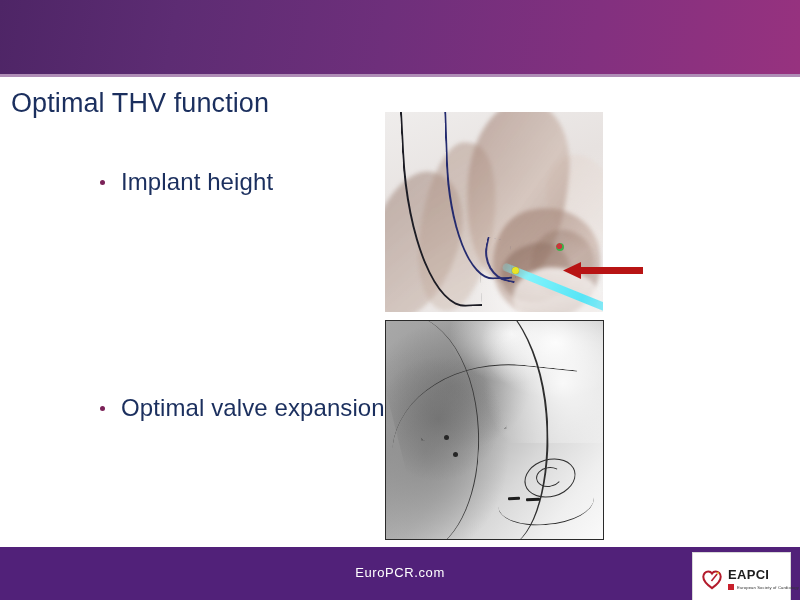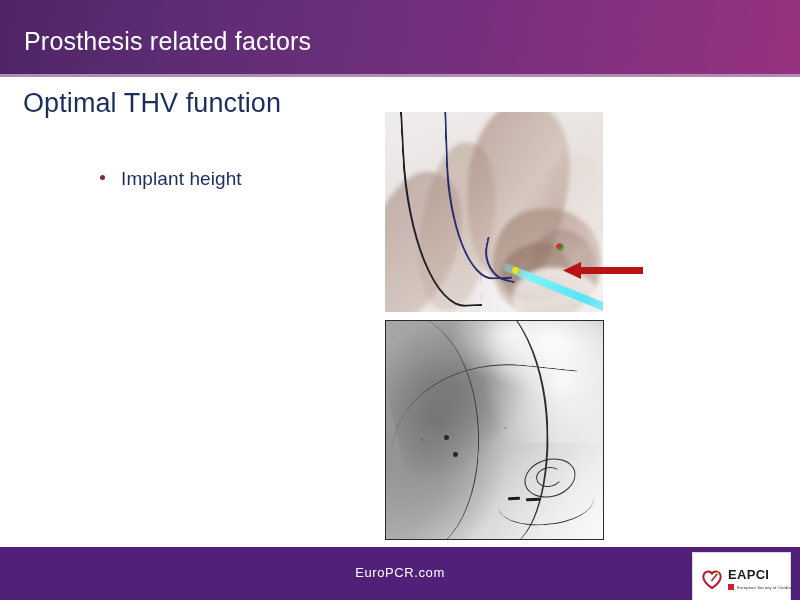"Prosthesis related factors" div.header-title { html: <div>Prosthesis related factors</div> -> none }
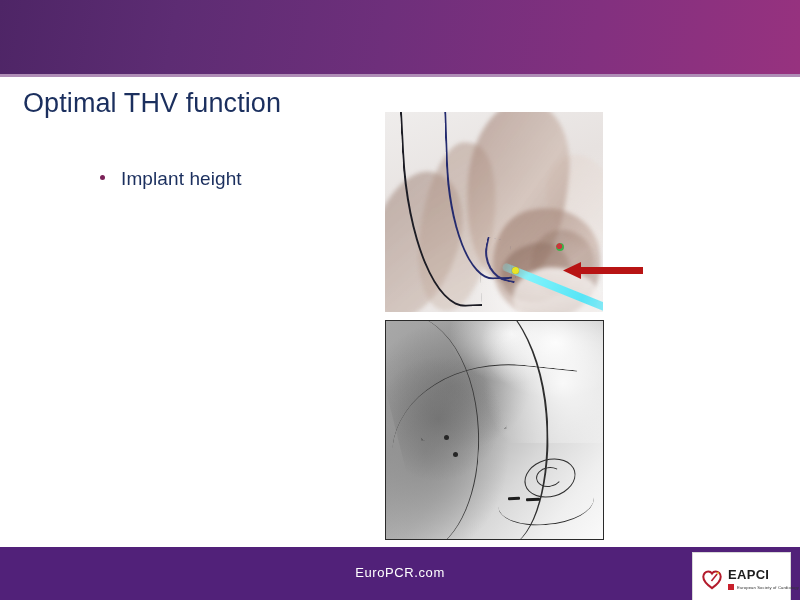"Optimal THV function" .content-heading { left: 23px -> 11px }
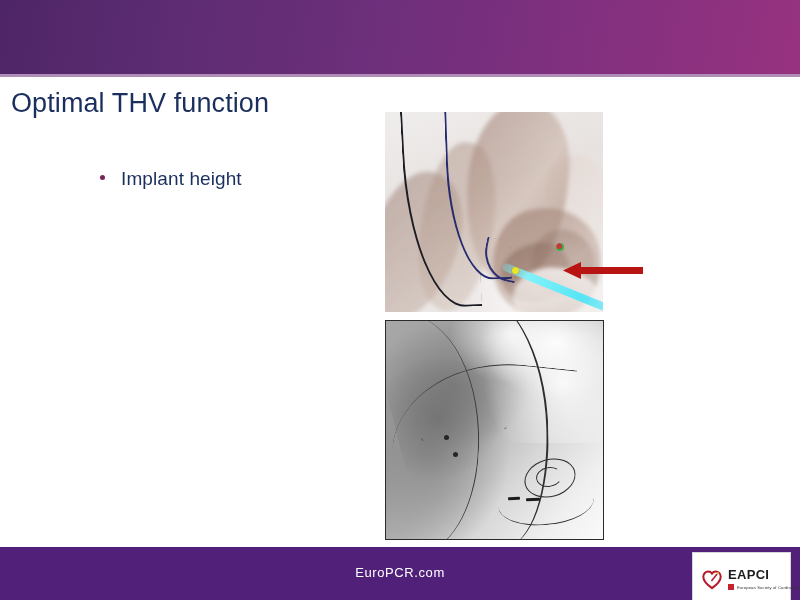"Implant height" .bullet-text { font-size: 19px -> 24px }
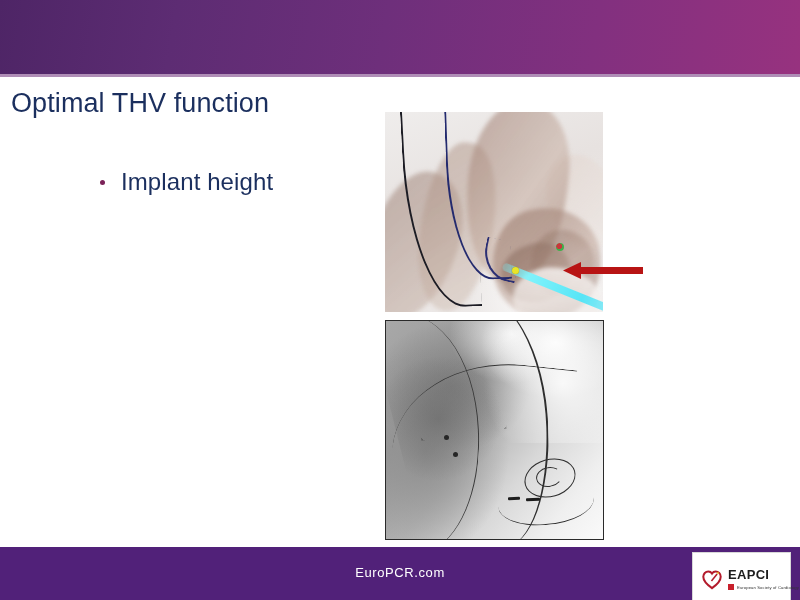"Optimal valve expansion" div.bullet-row { html: none -> <div> <span></span> <span>Optimal valve expansion</span> </div> }
